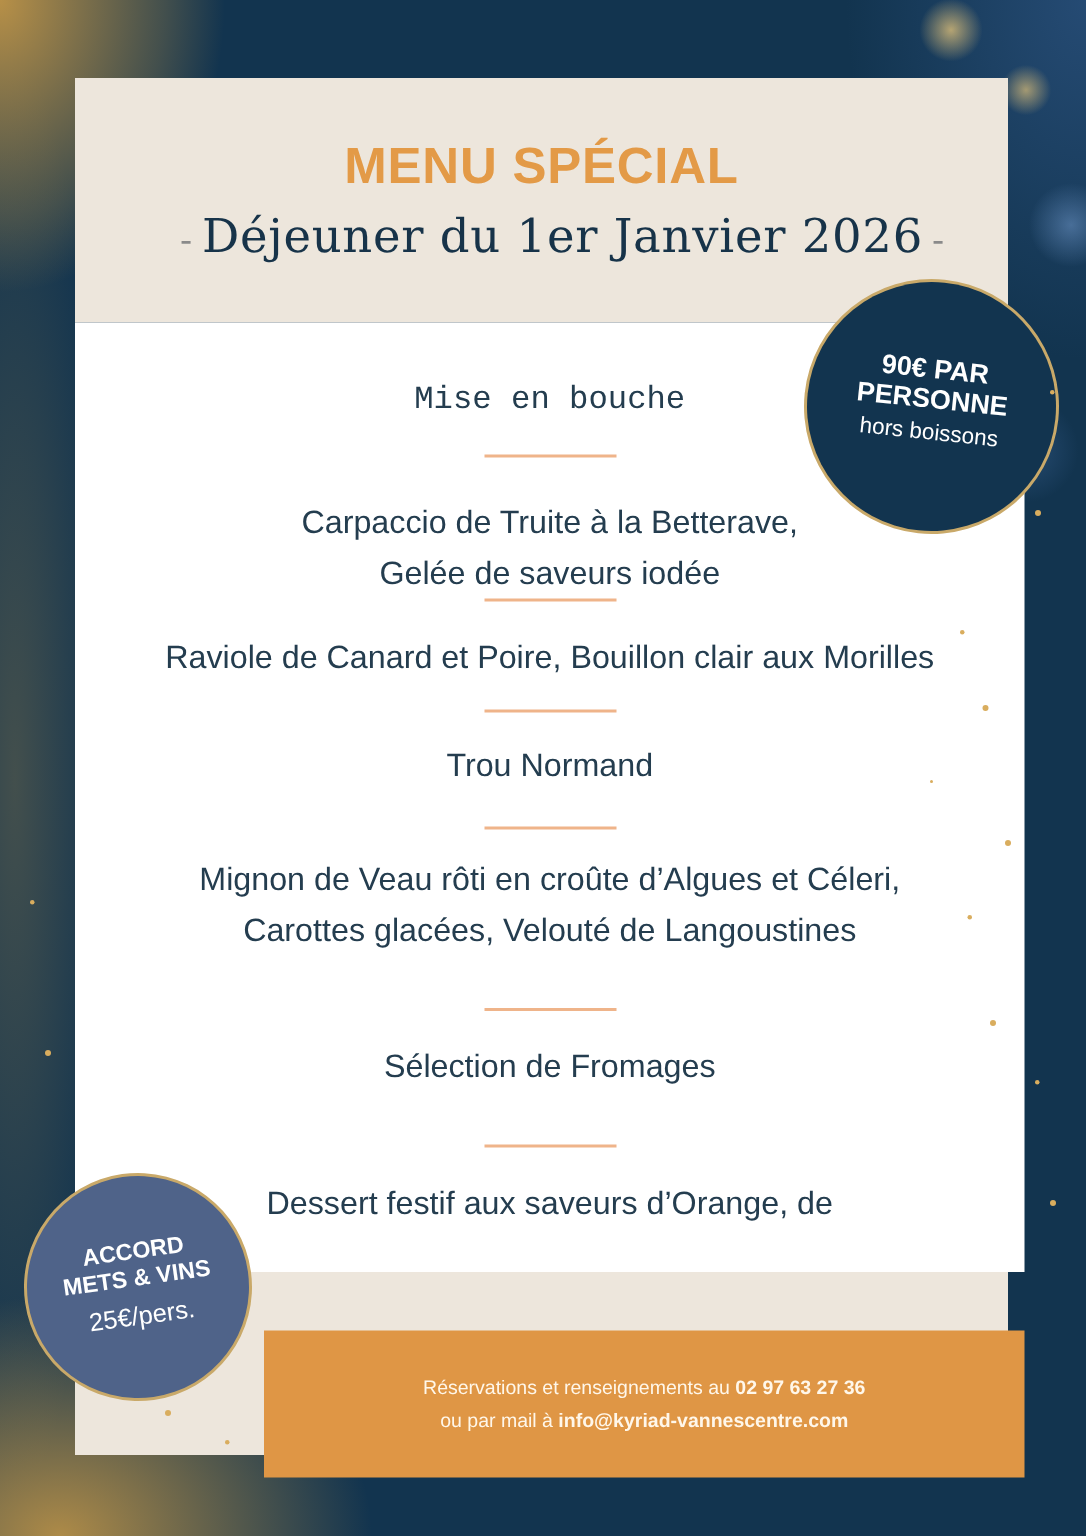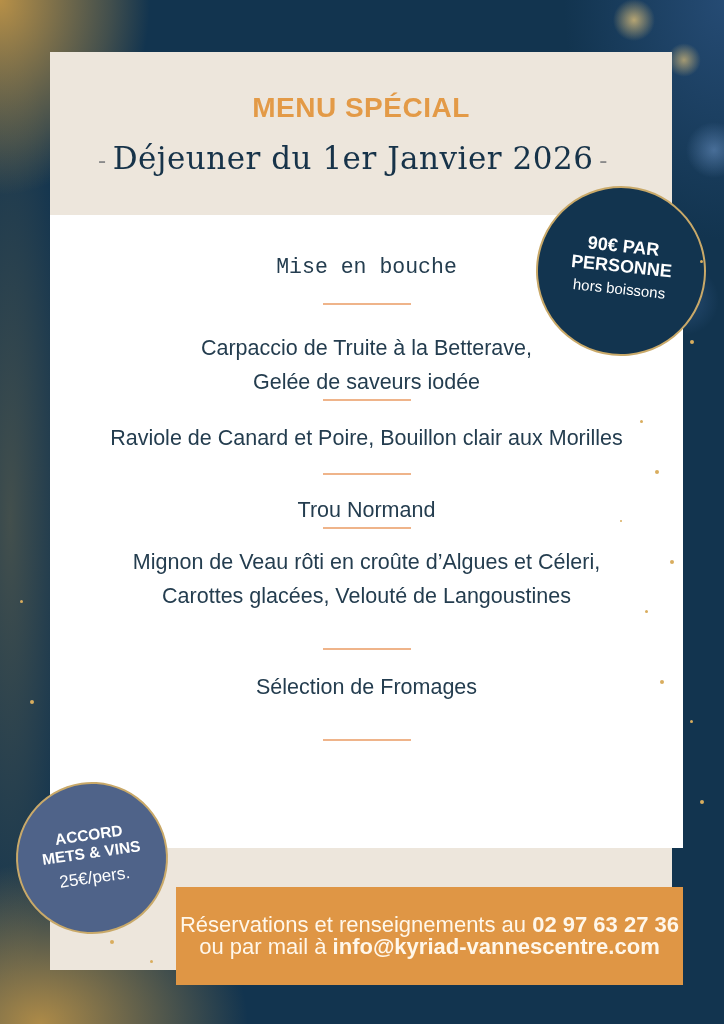"MENU SPÉCIAL" .title { font-size: 28px -> 34px }
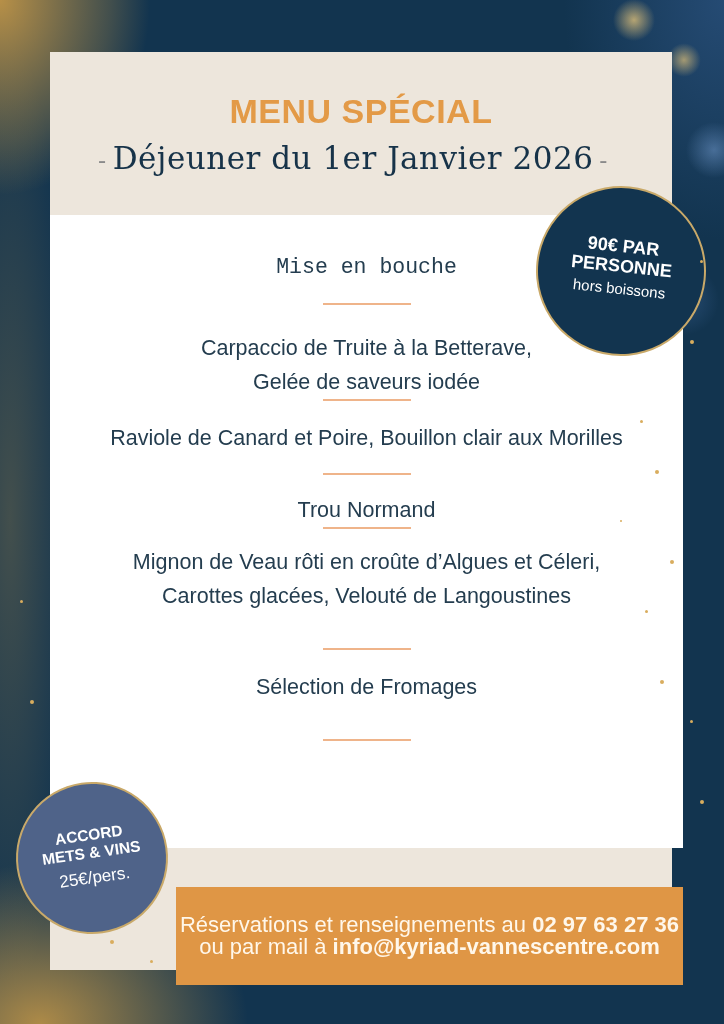"- Déjeuner du 1er Janvier" .subtitle { left: 42px -> 64px }
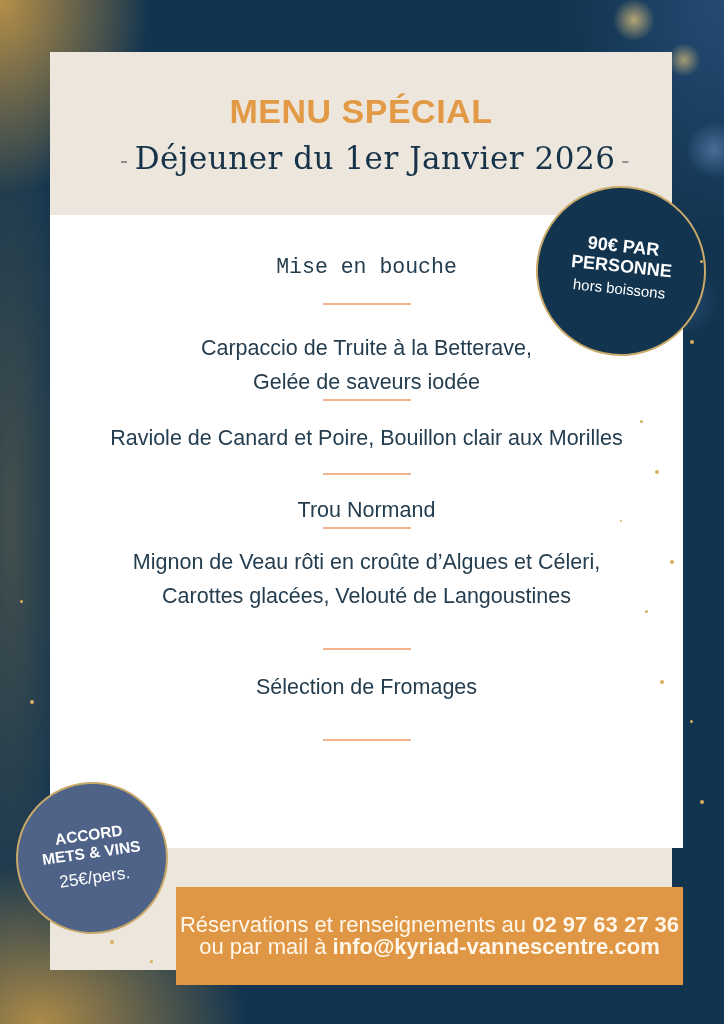"Trou Normand" div.course { margin-bottom: 0 -> 24px }
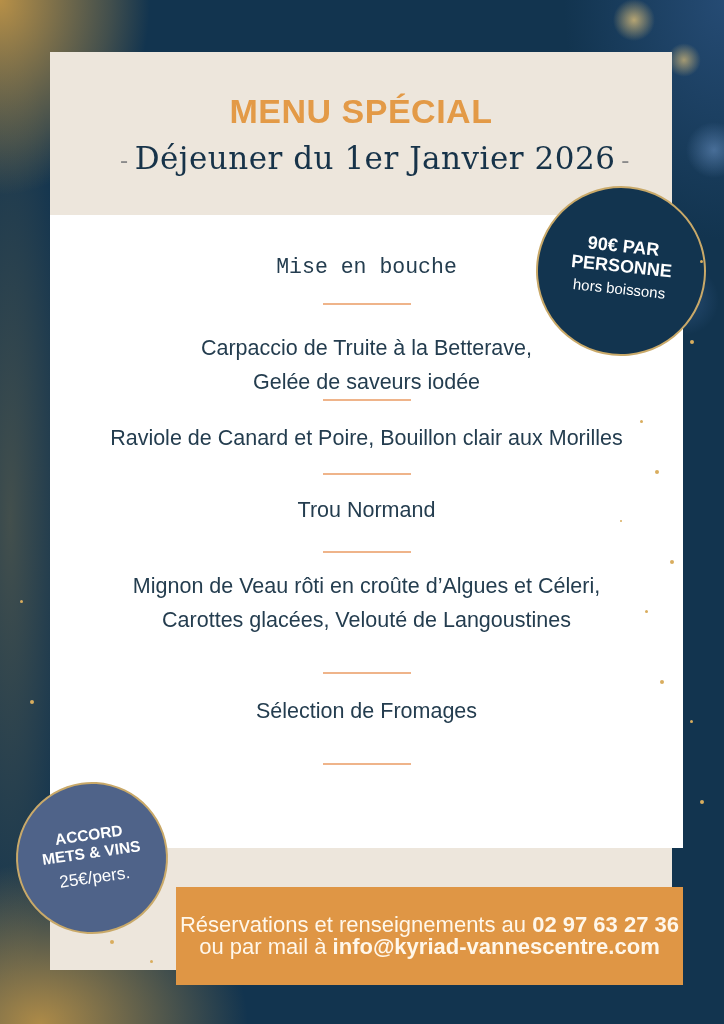"Dessert festif aux saveurs d’Orange," div { html: none -> <div>Dessert festif aux saveurs d’Orange, de</div> }
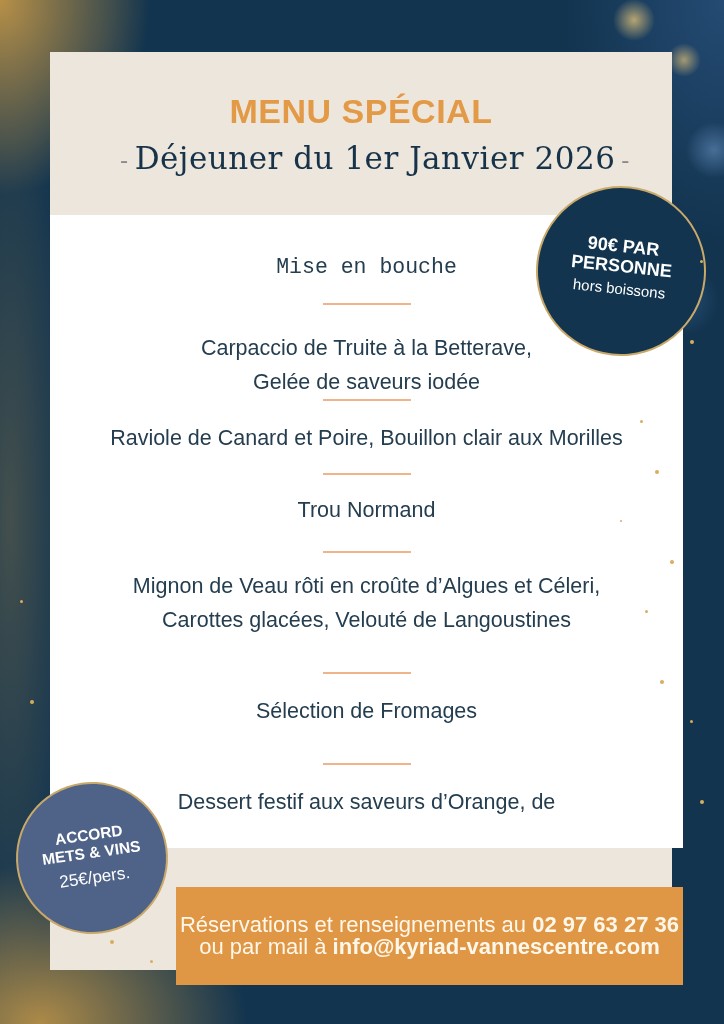"Réservations et renseignements au 02" .footer { font-size: 22px -> 13px }
